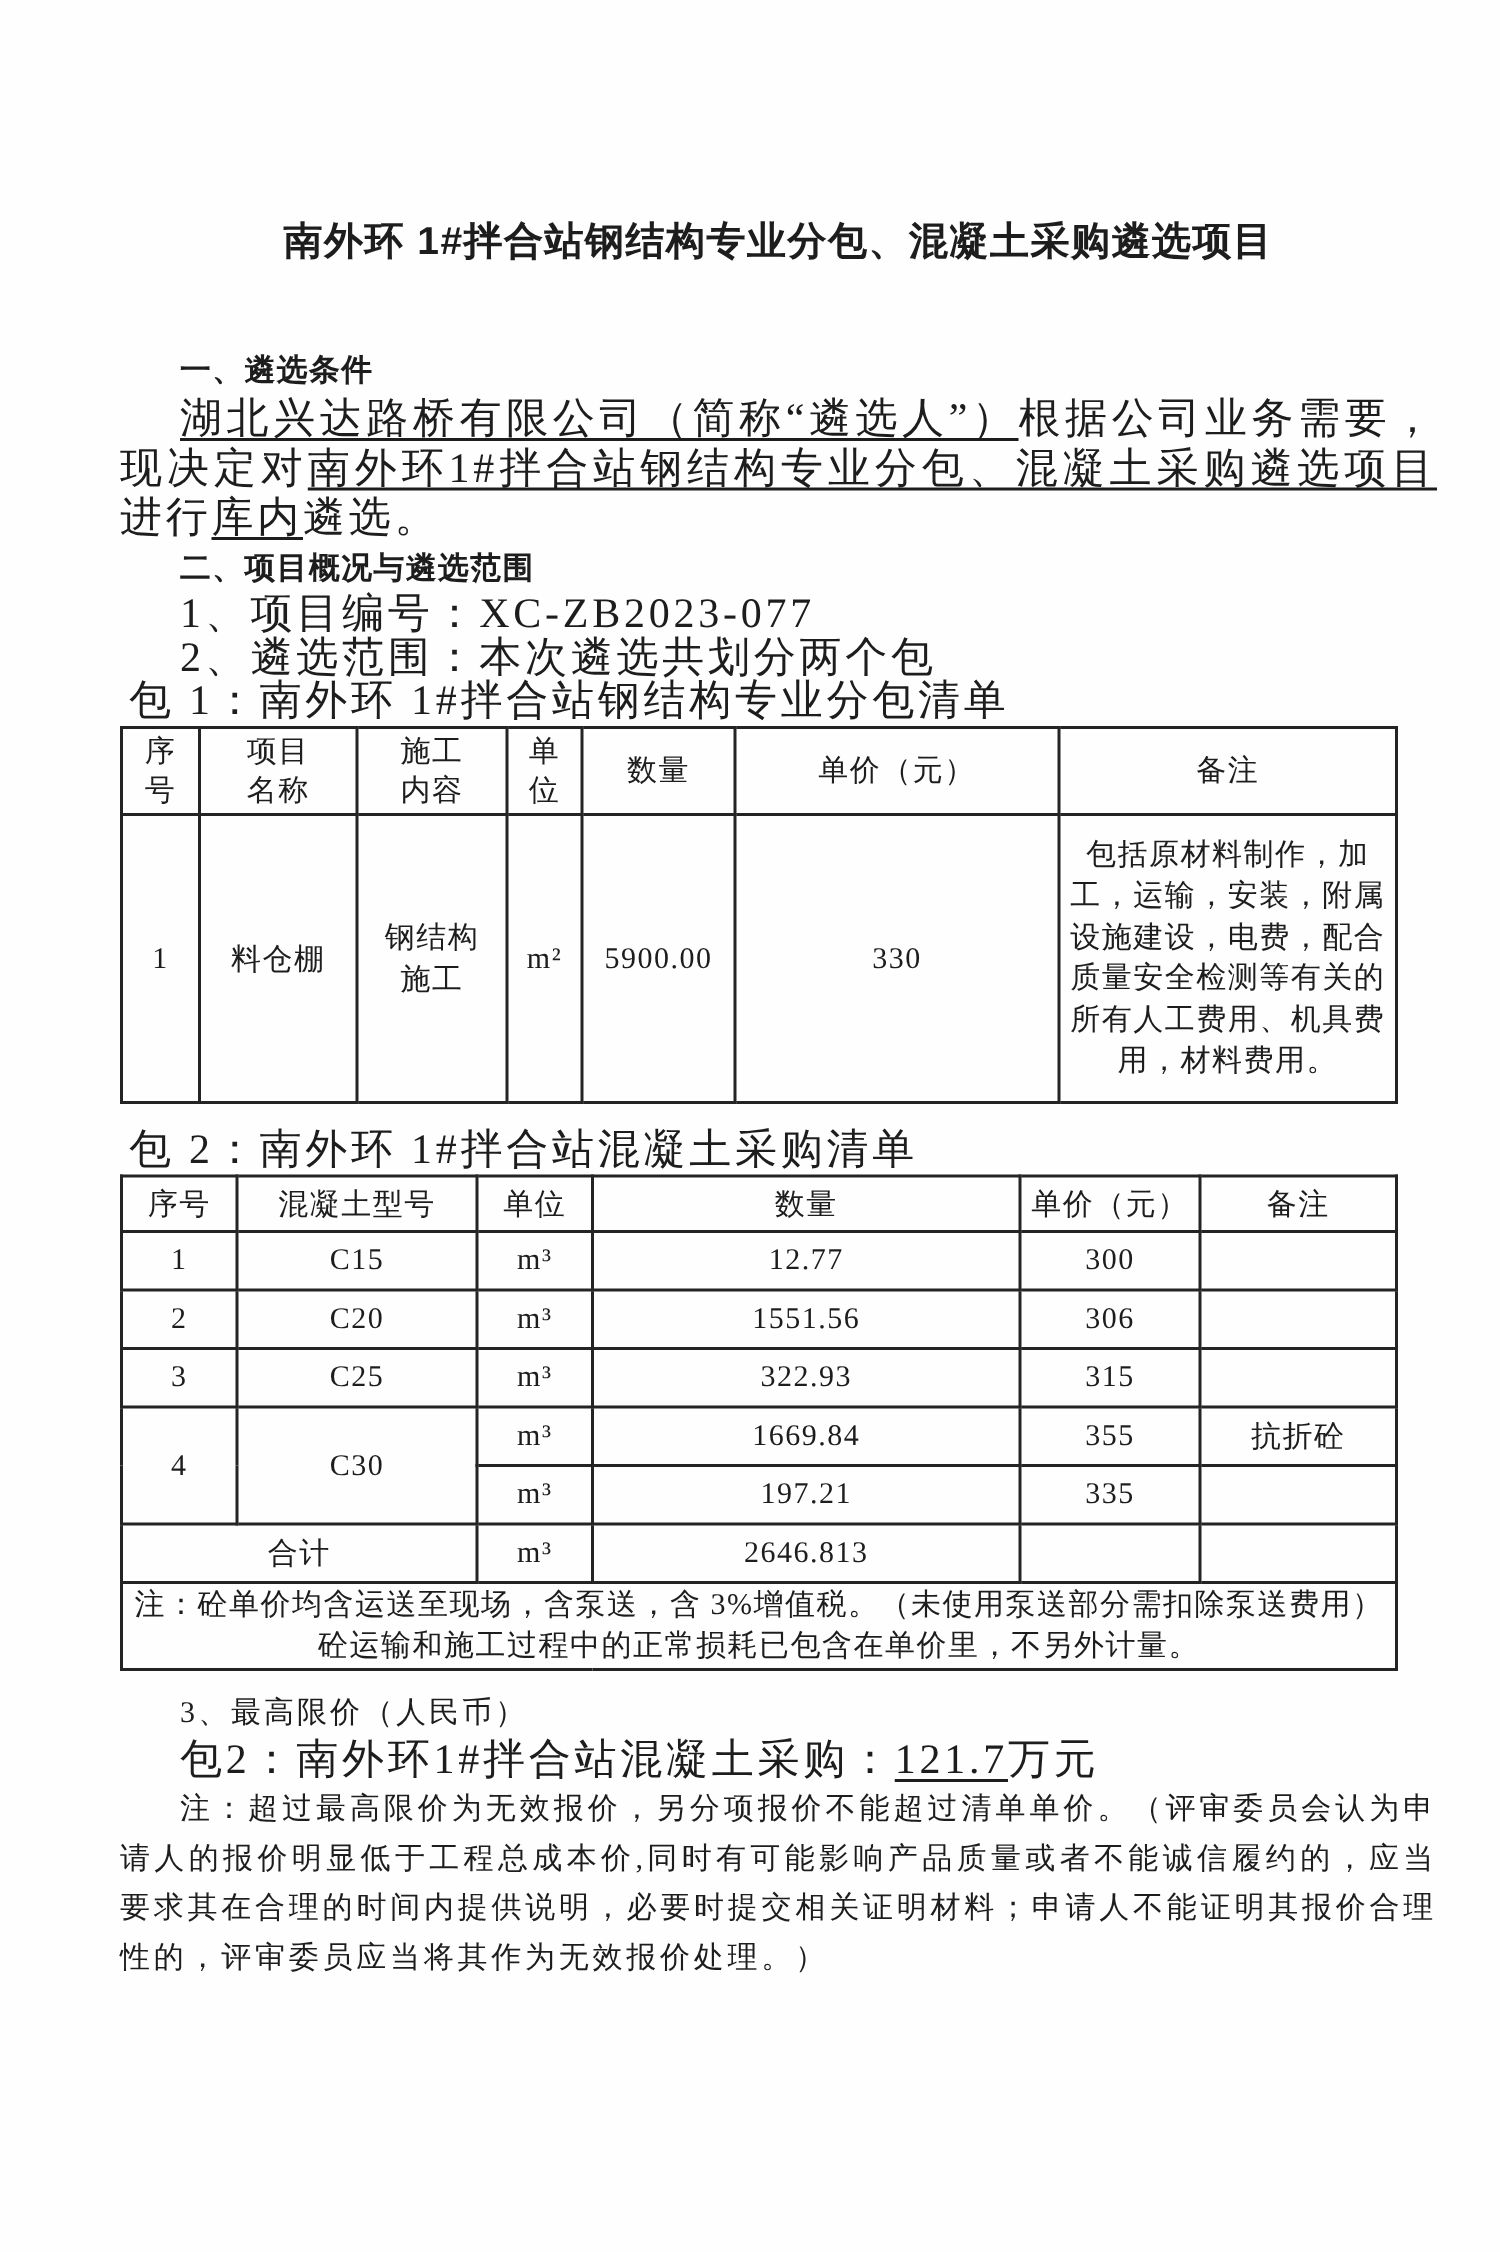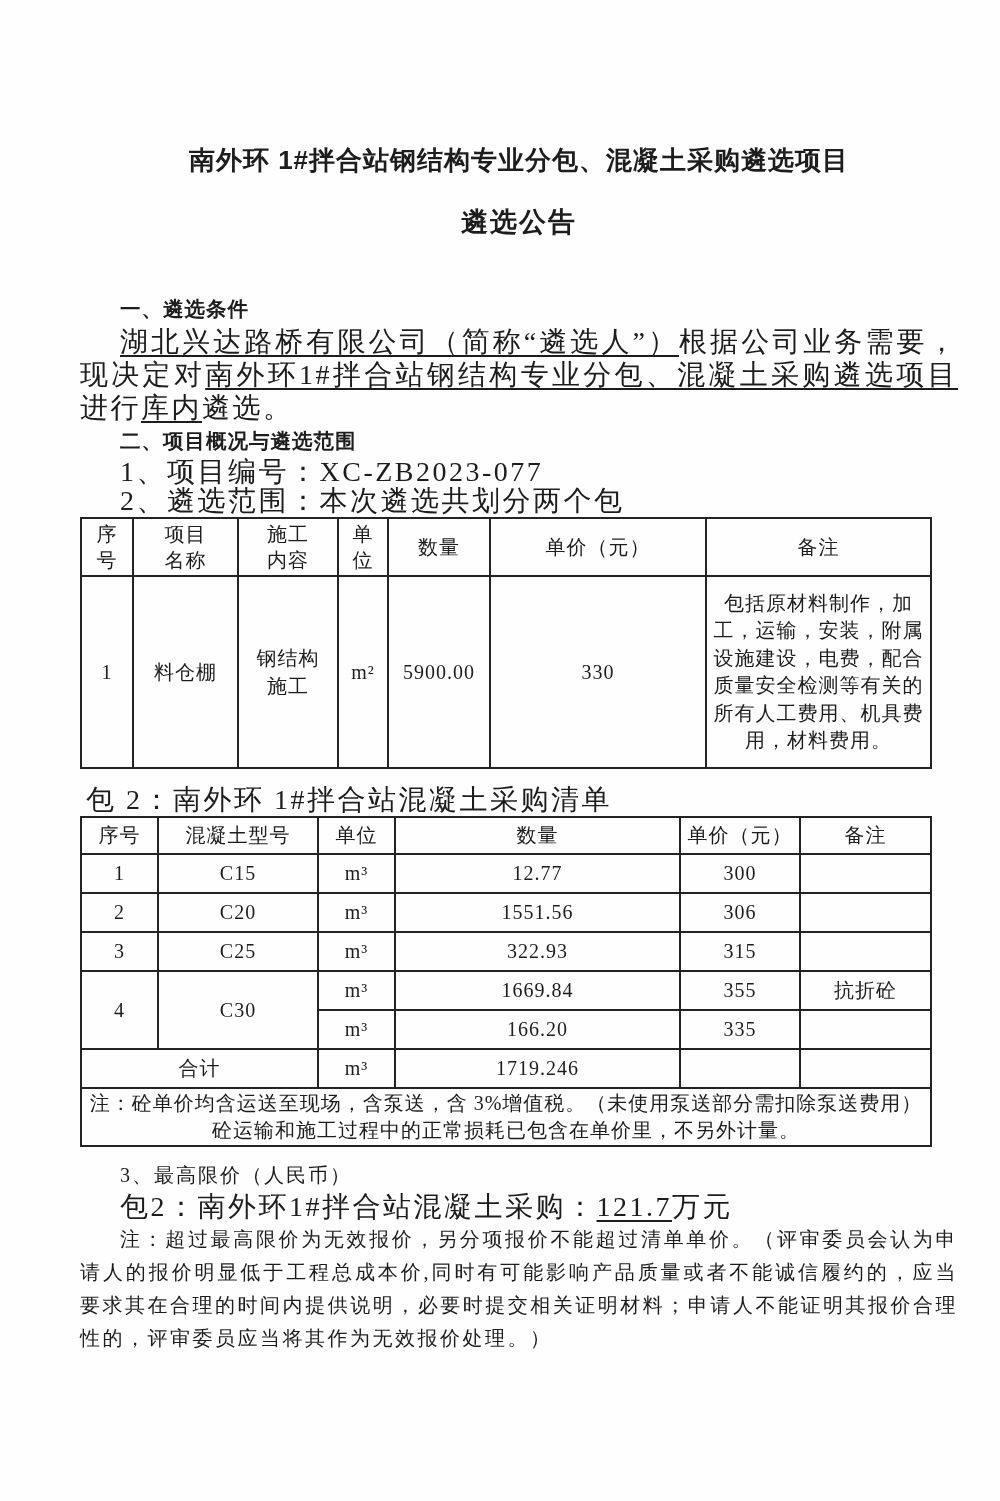"遴选公告" h1.subtitle { html: <h1>遴选公告</h1> -> none }
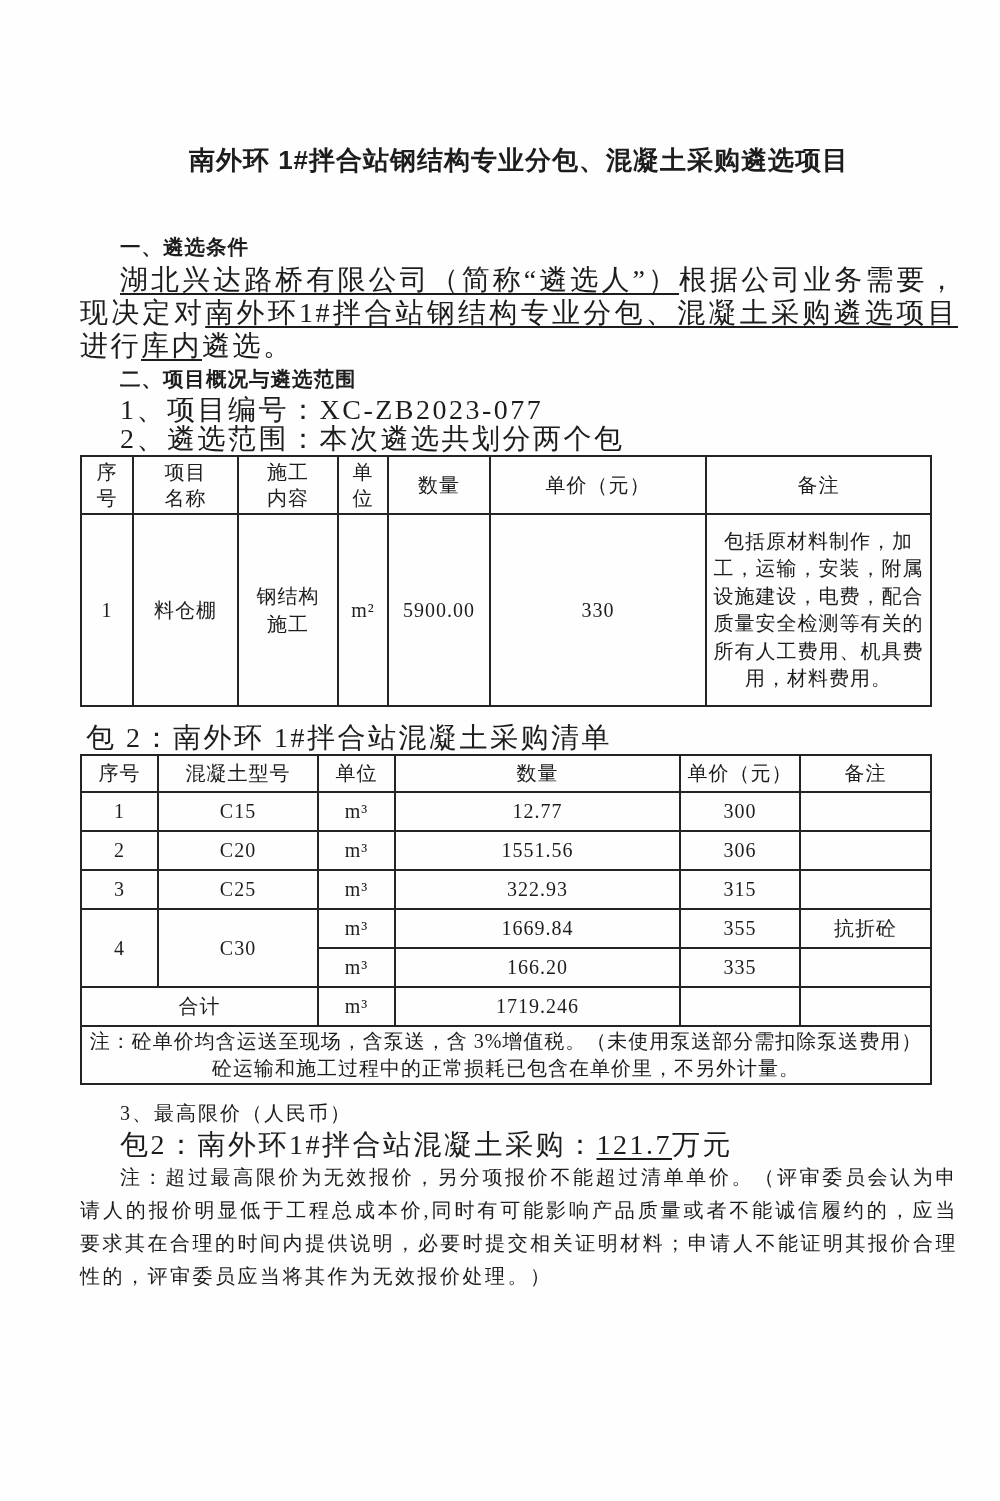"包 1：南外环 1#拌合站钢结构专业分包清单" p.body { html: none -> <p>包 1：南外环 1#拌合站钢结构专业分包清单</p> }
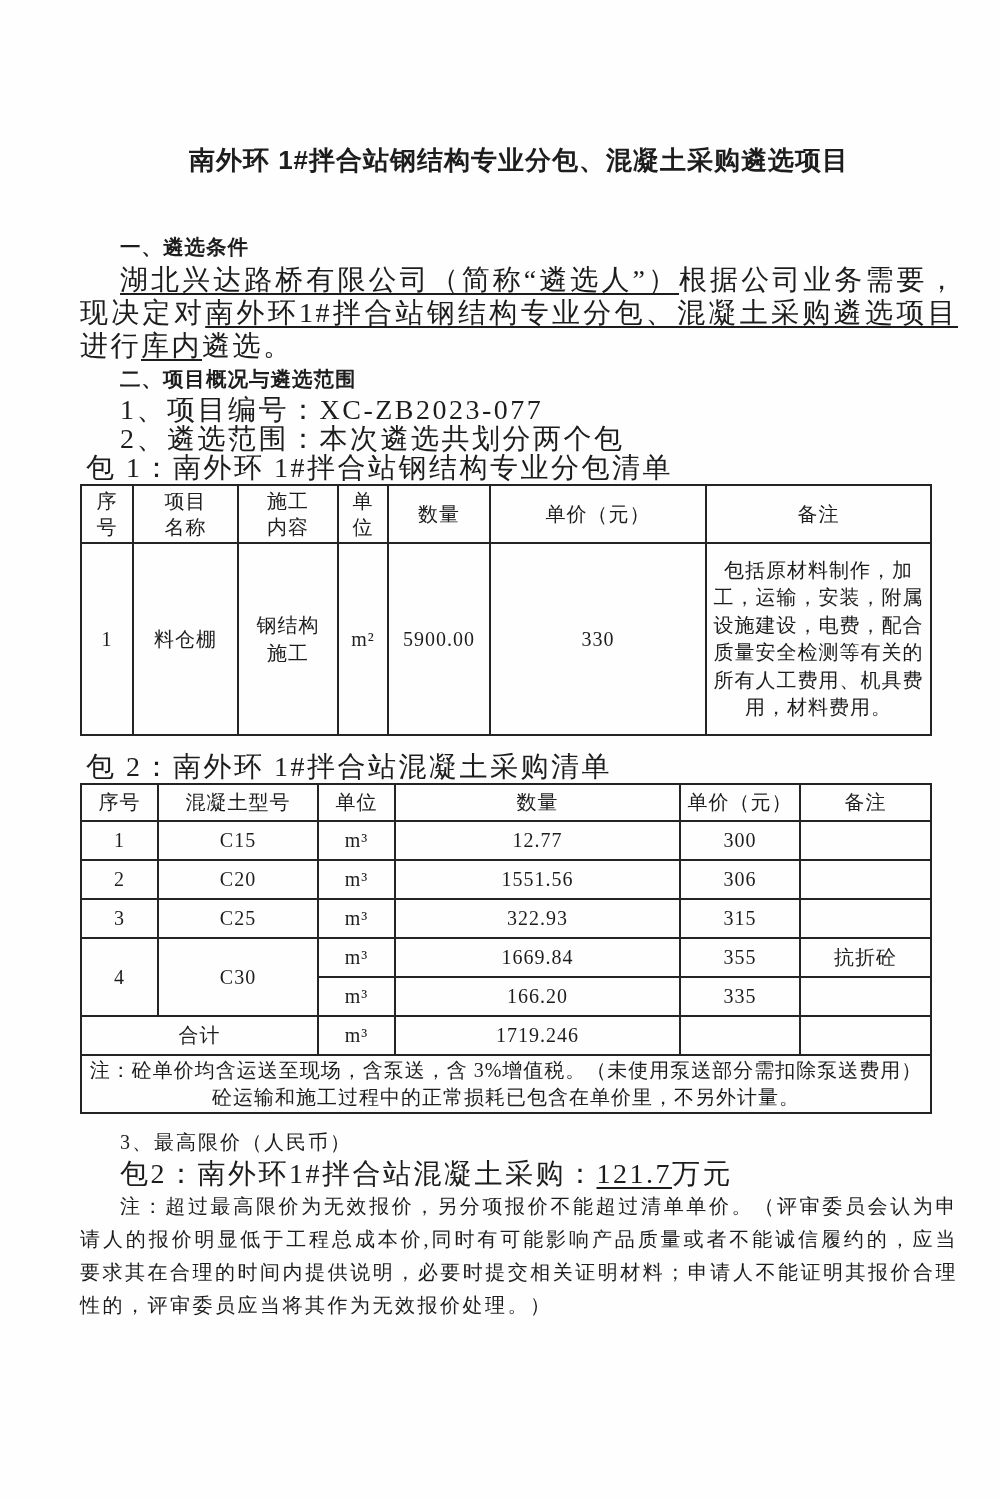"166.20" td { text: 166.20 -> 197.21 }
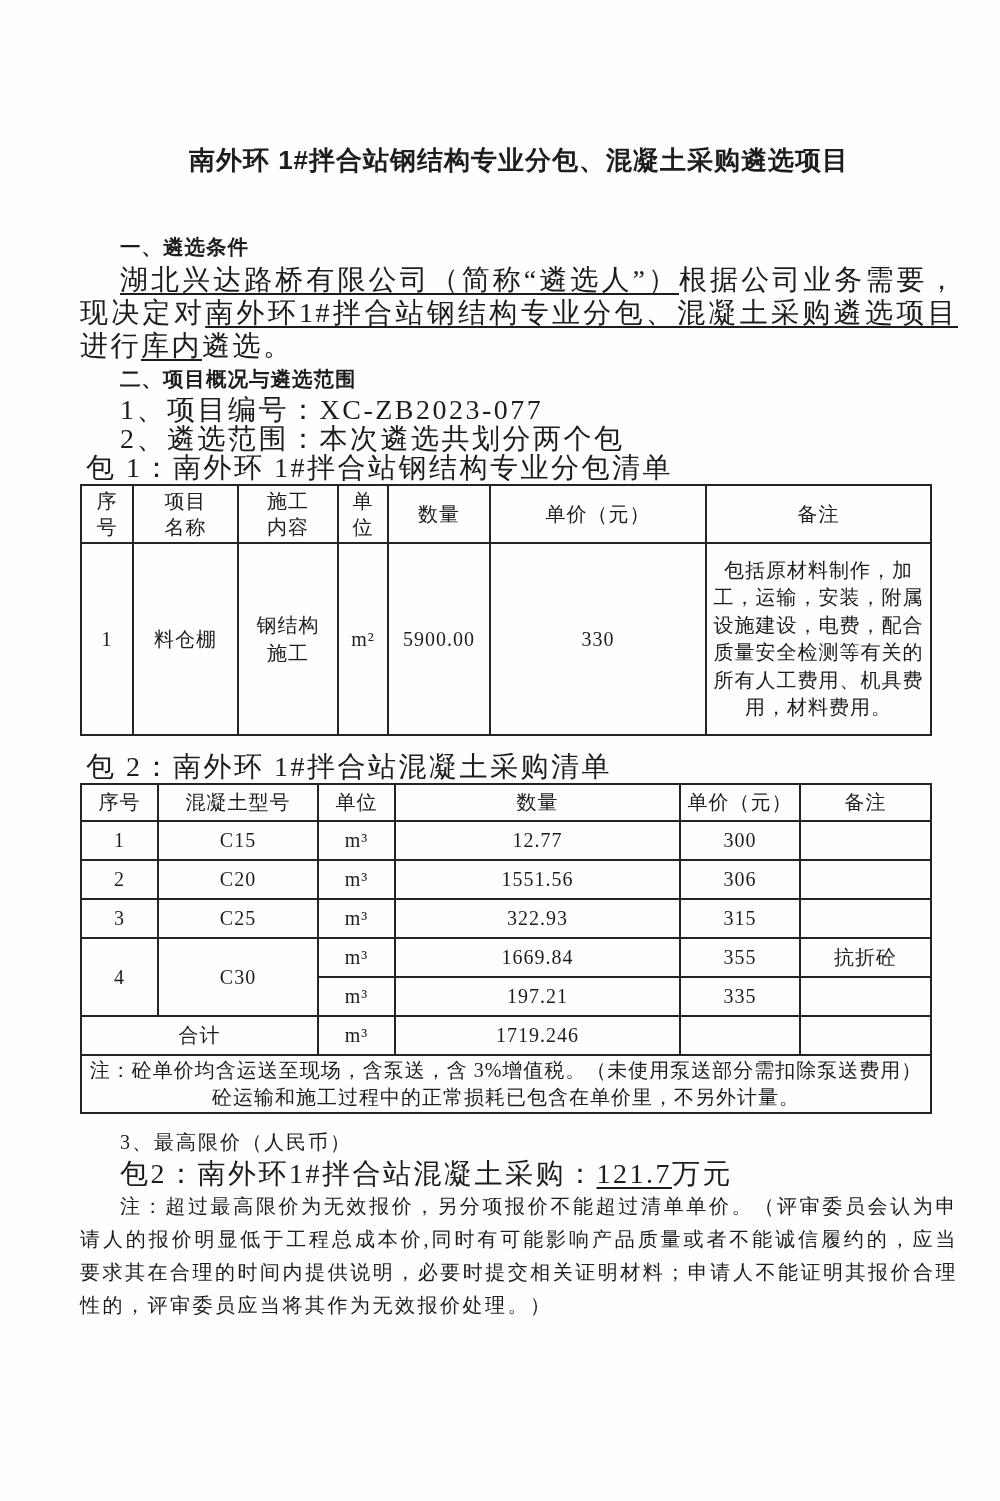"1719.246" td { text: 1719.246 -> 2646.813 }
